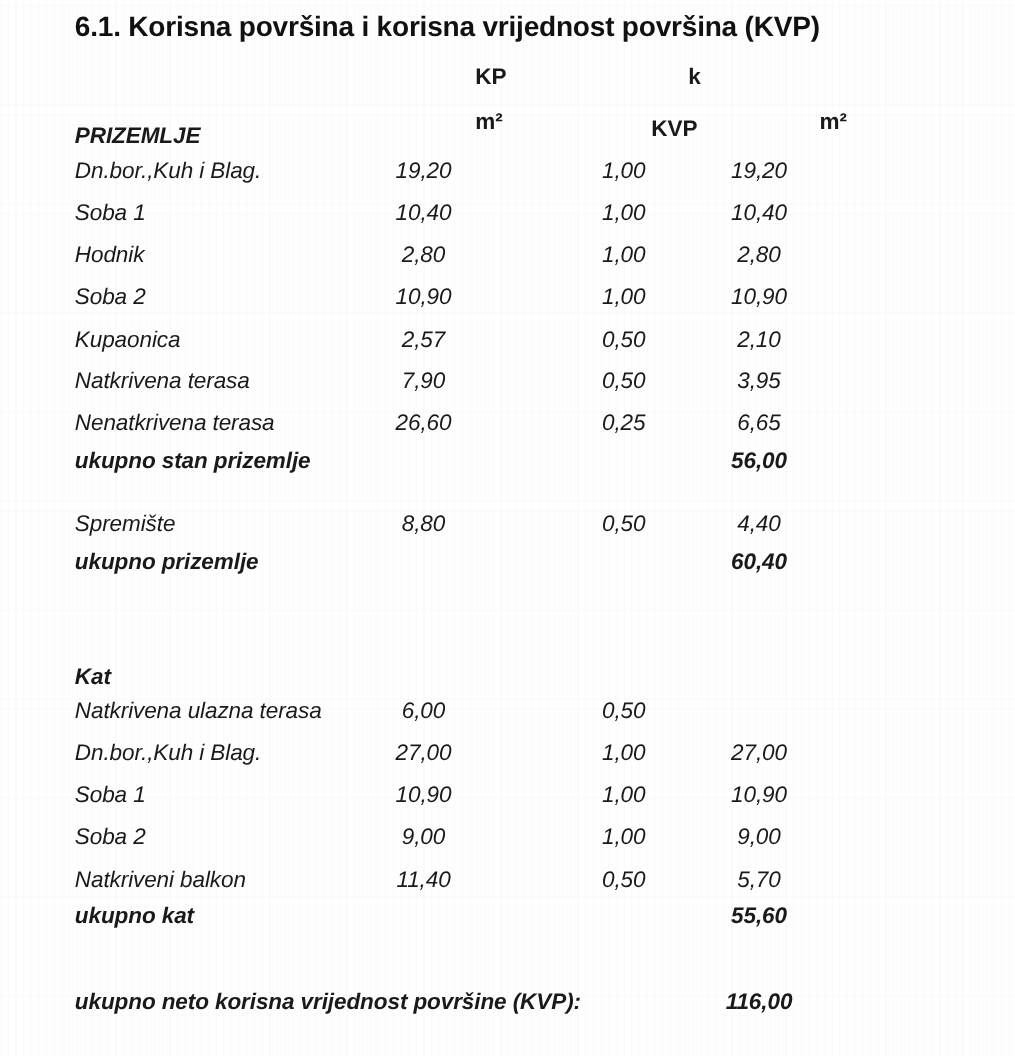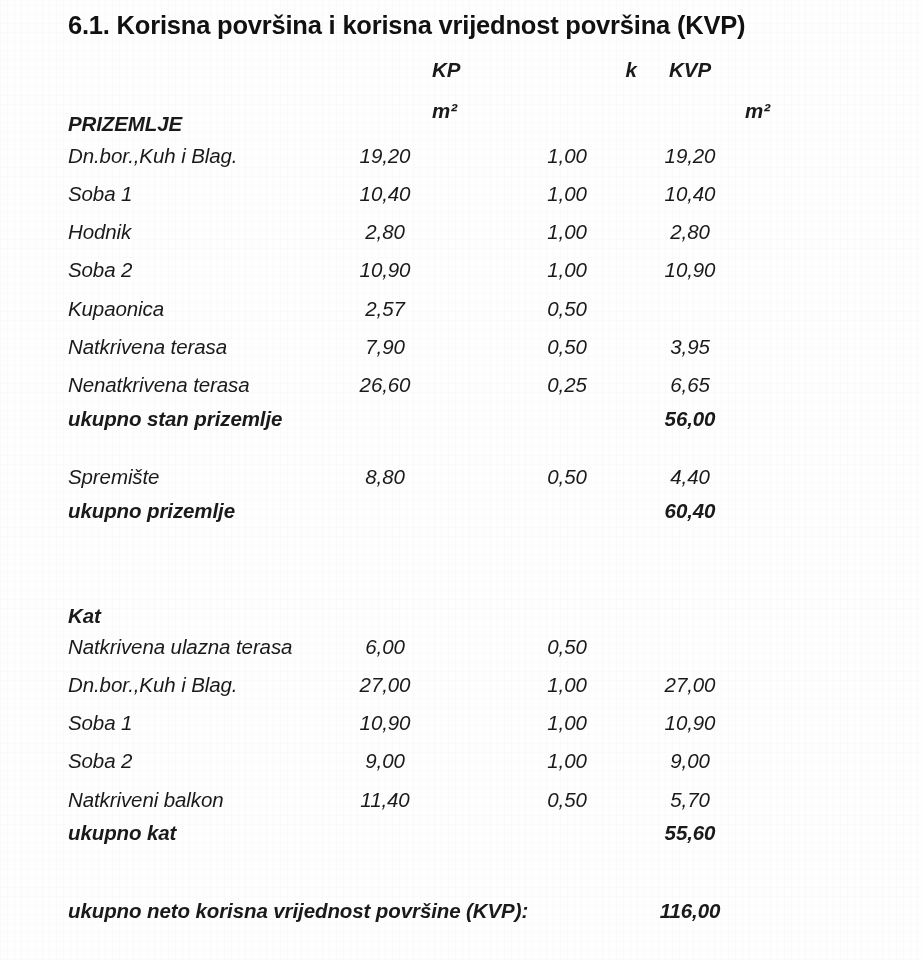"KP" .colhead { font-style: italic -> none }
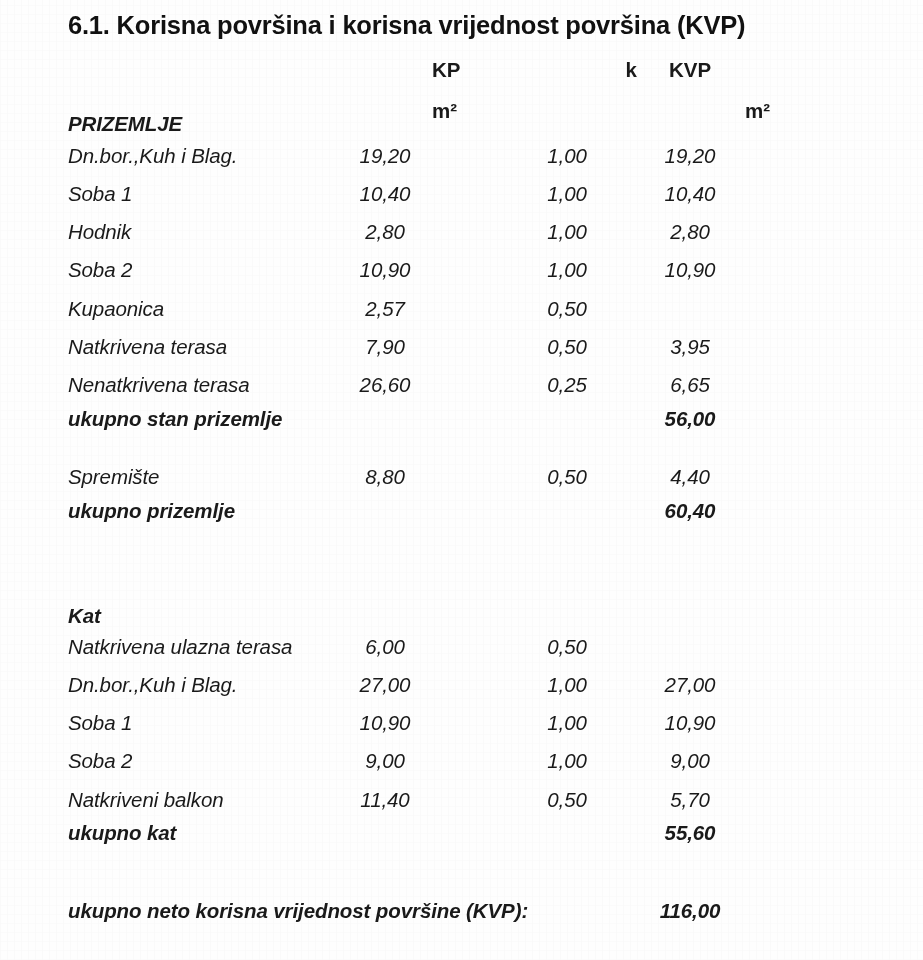"KVP" .colhead.kvp-top { left: 610px -> 592px; margin-top: none -> 48px; text-align: center -> left }
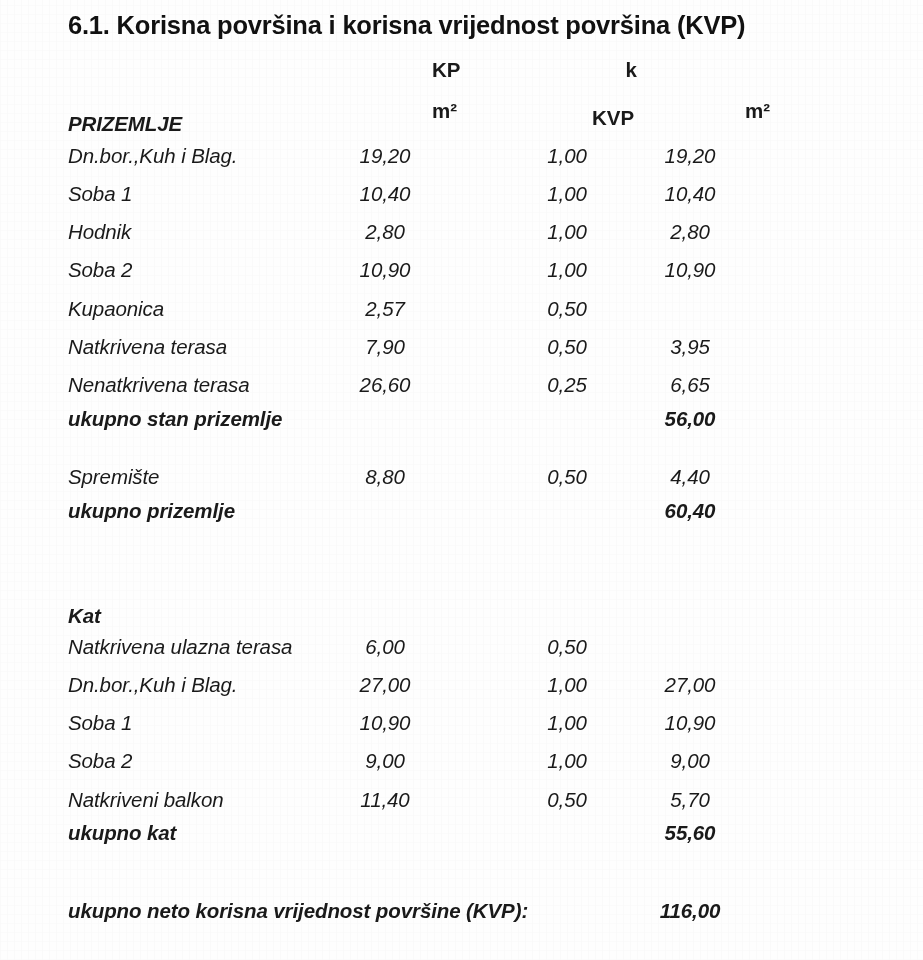"2,10" span.c-kvp { html: none -> <span>2,10</span> }
